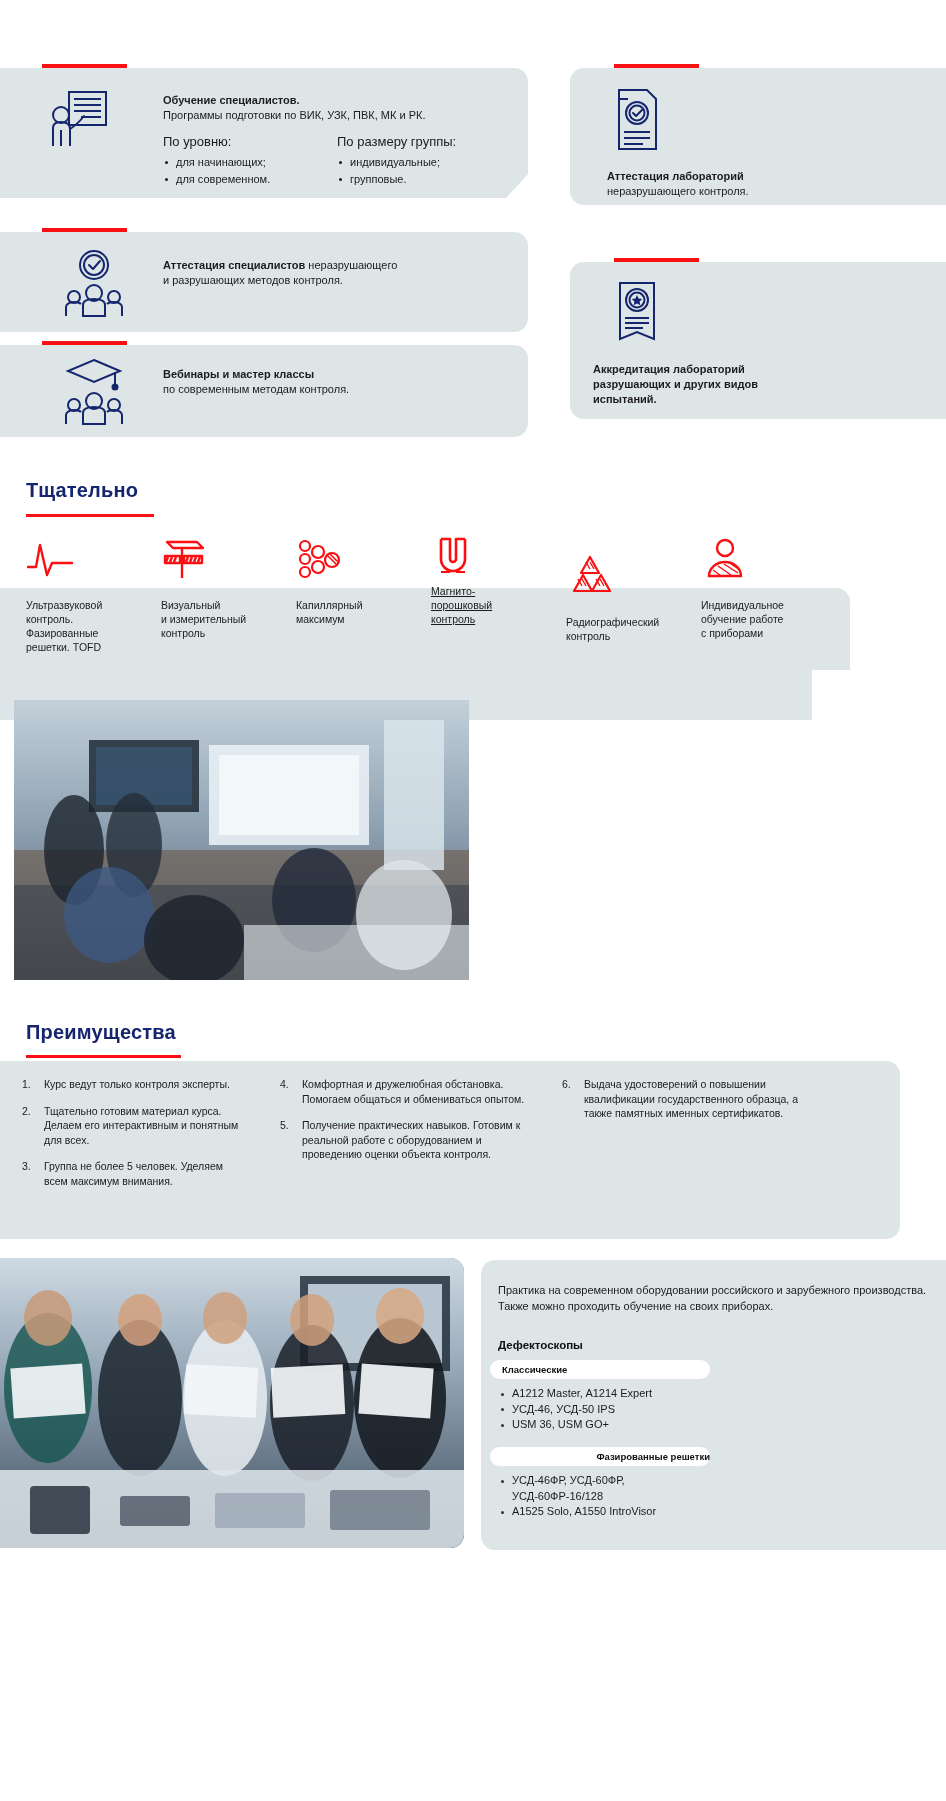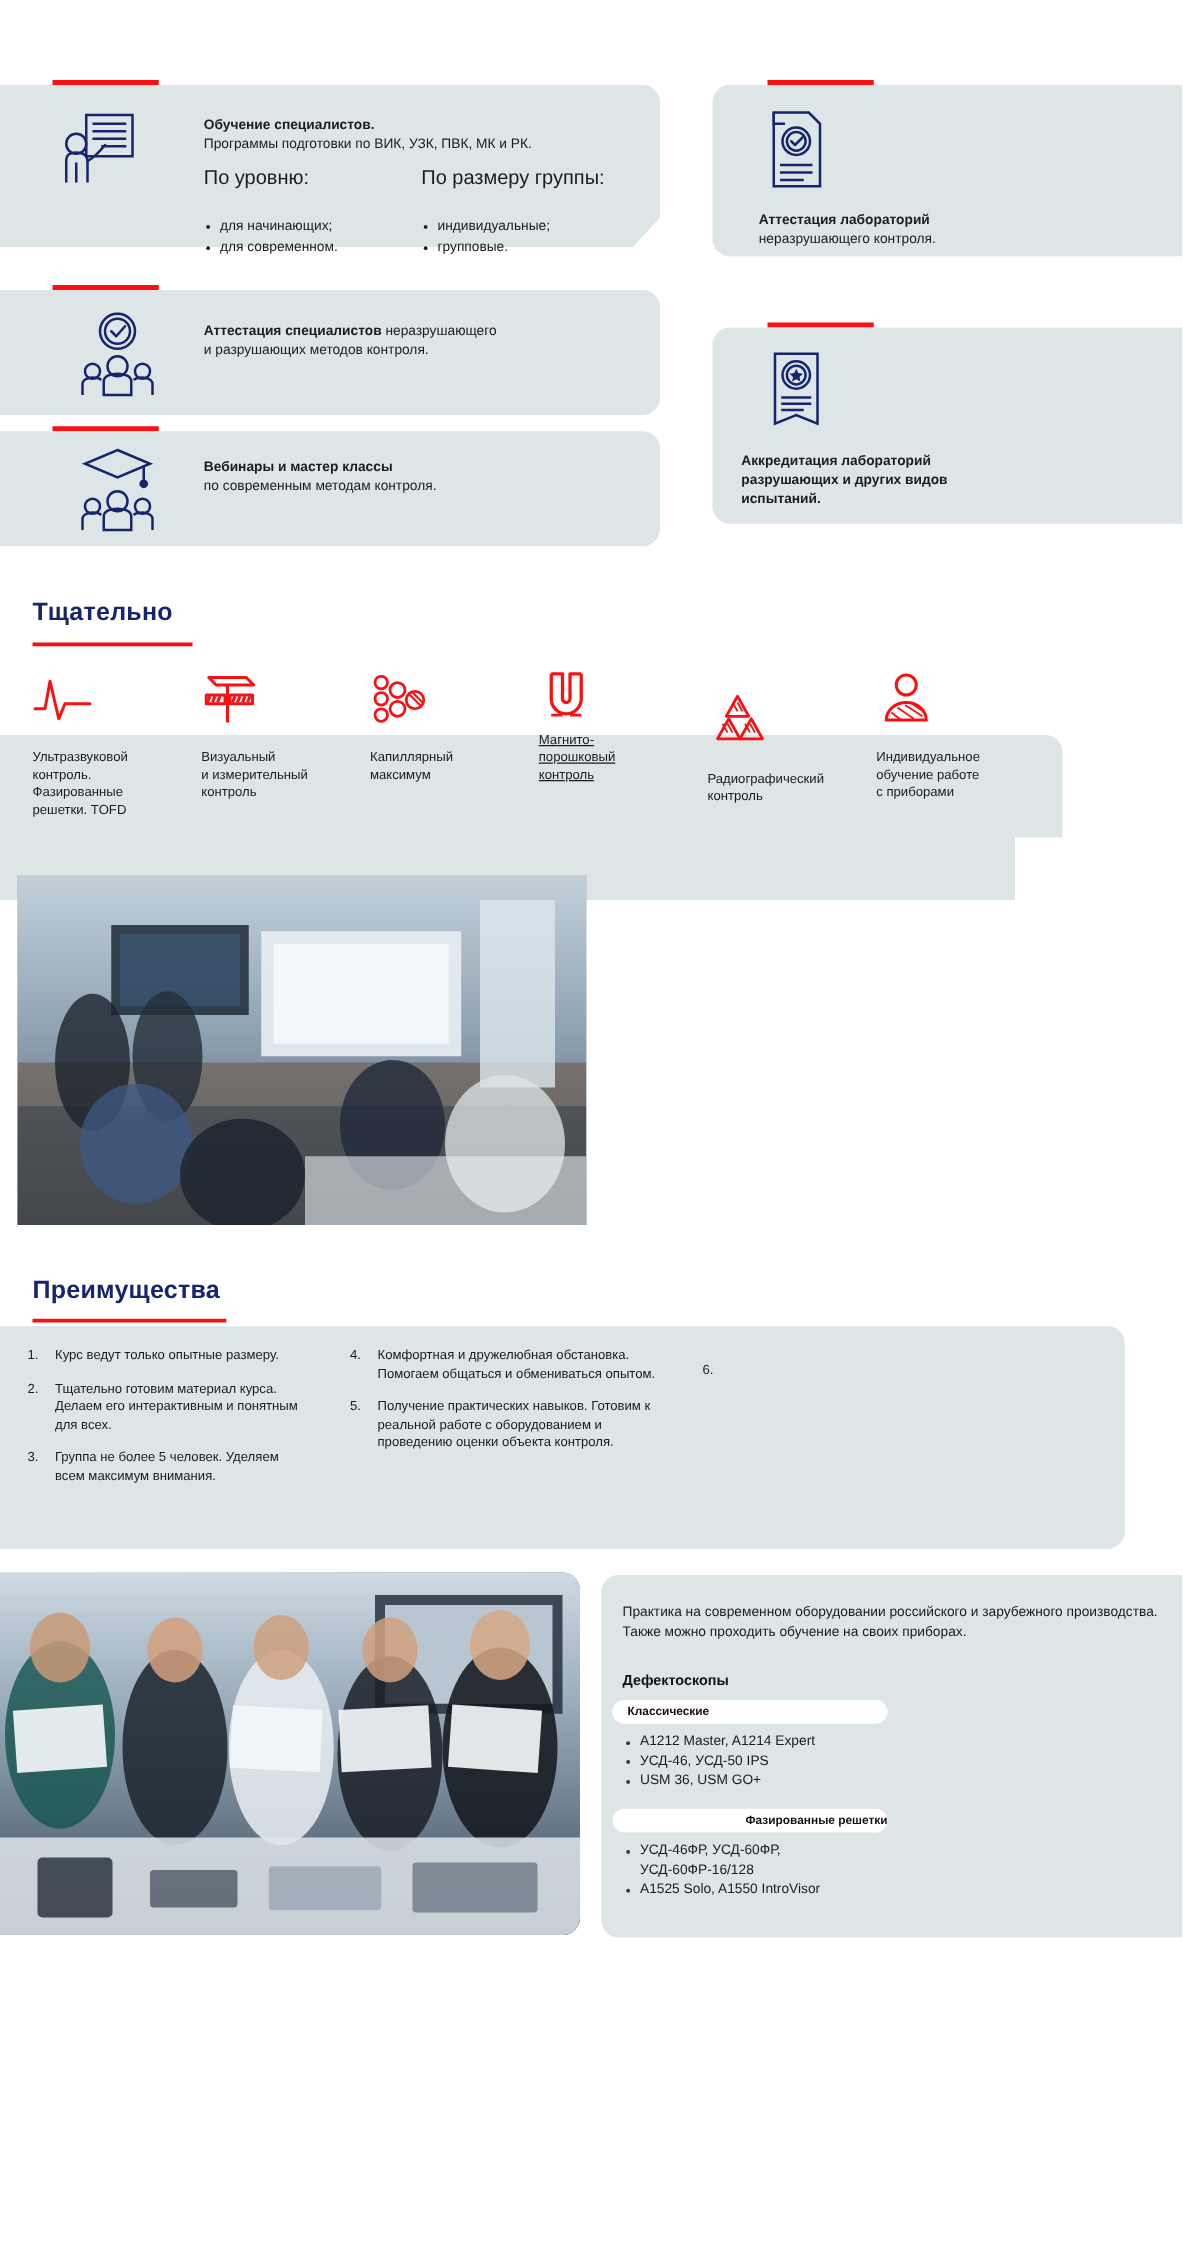"По уровню:" .sub-head { font-size: 16px -> 13px; margin-bottom: 21px -> 5px }
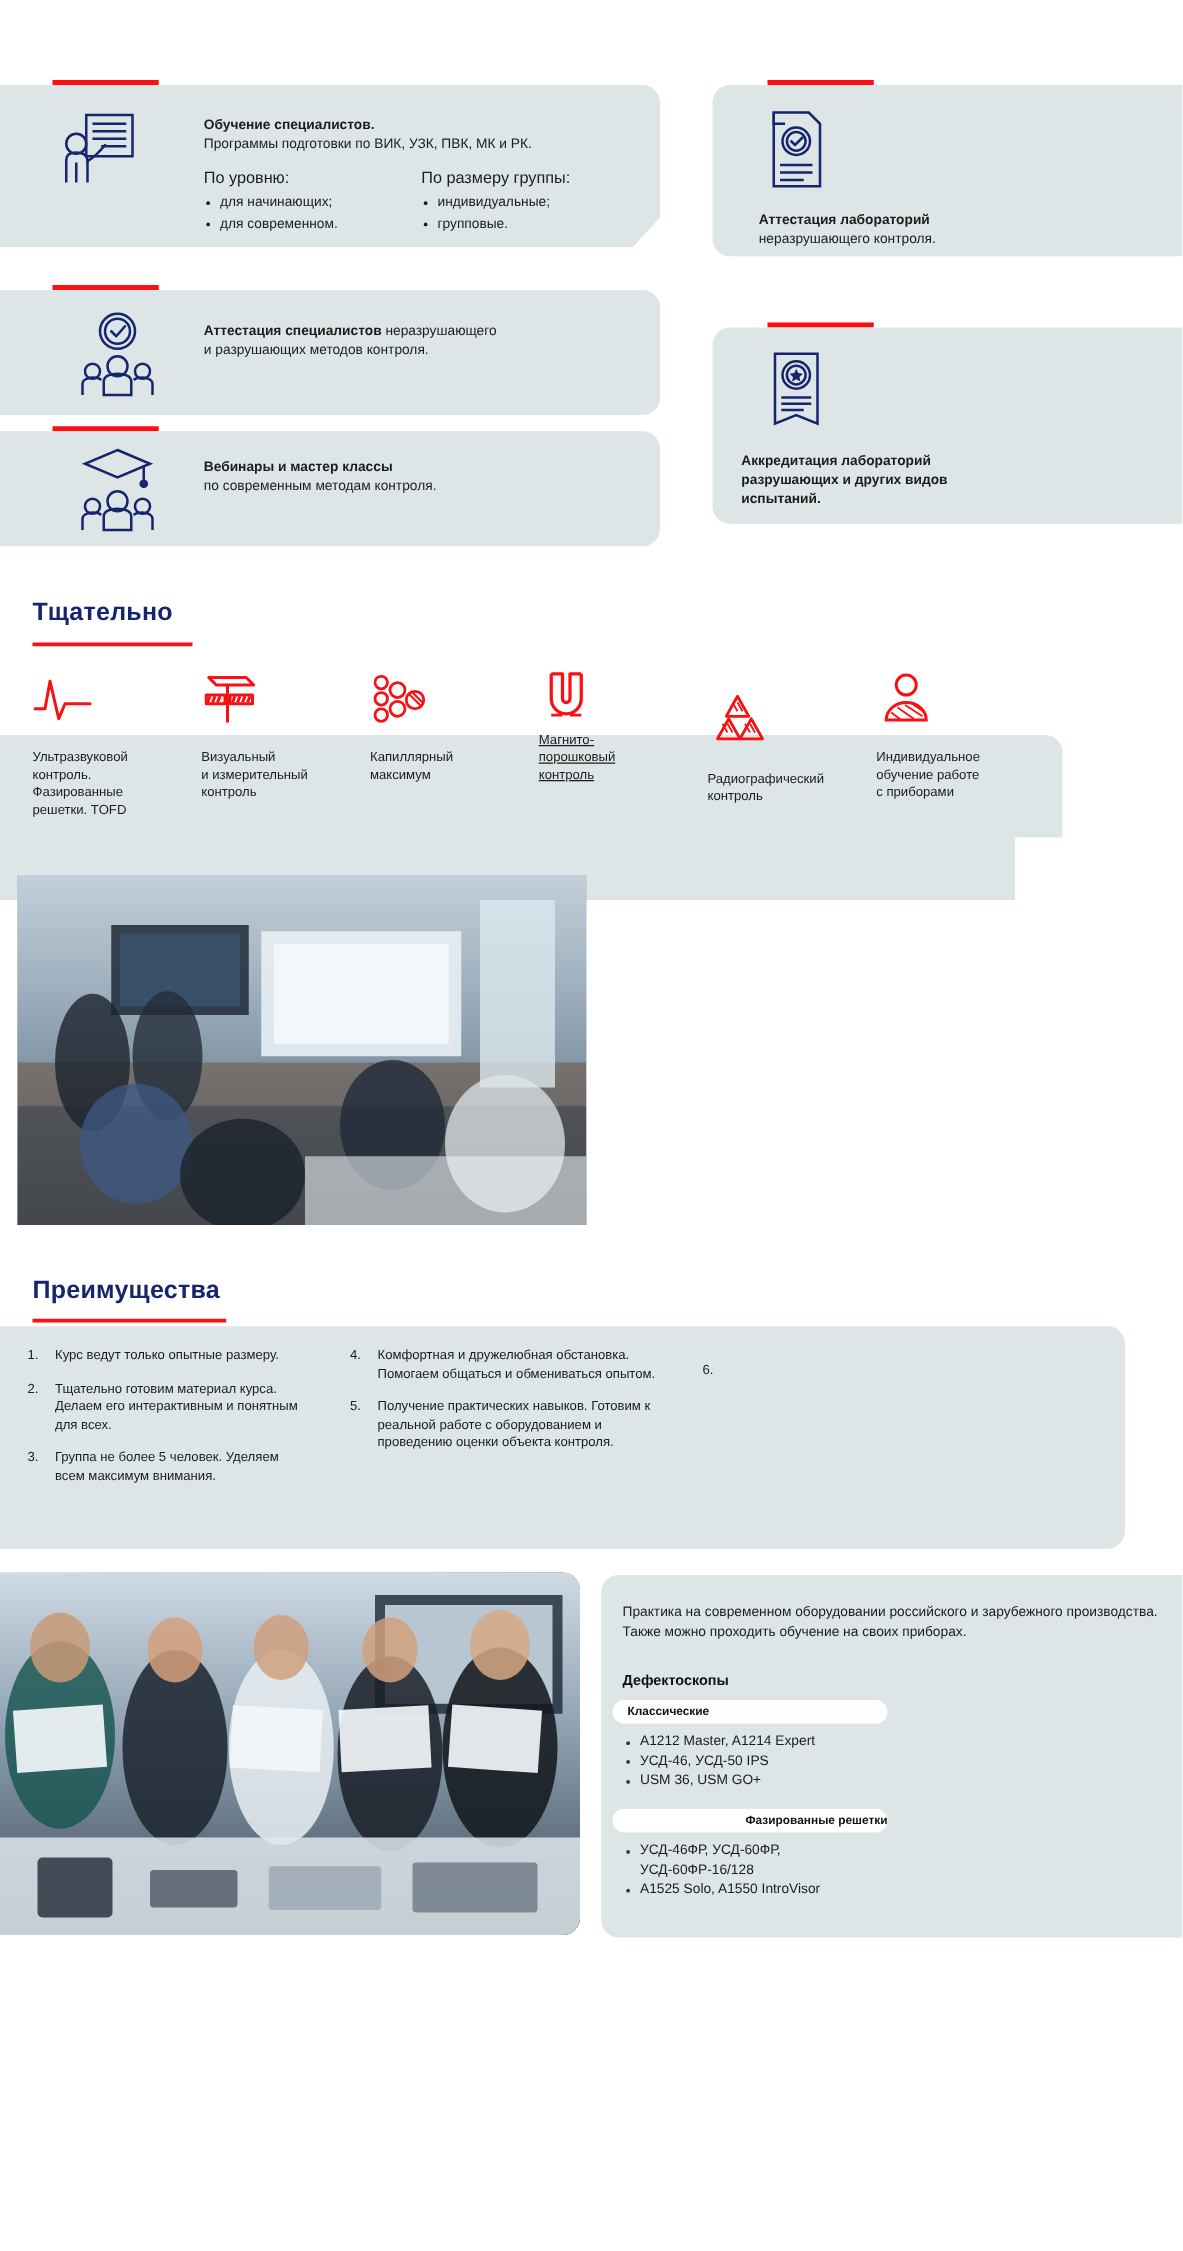"Курс ведут только опытные размеру." span { text: опытные размеру -> контроля эксперты }
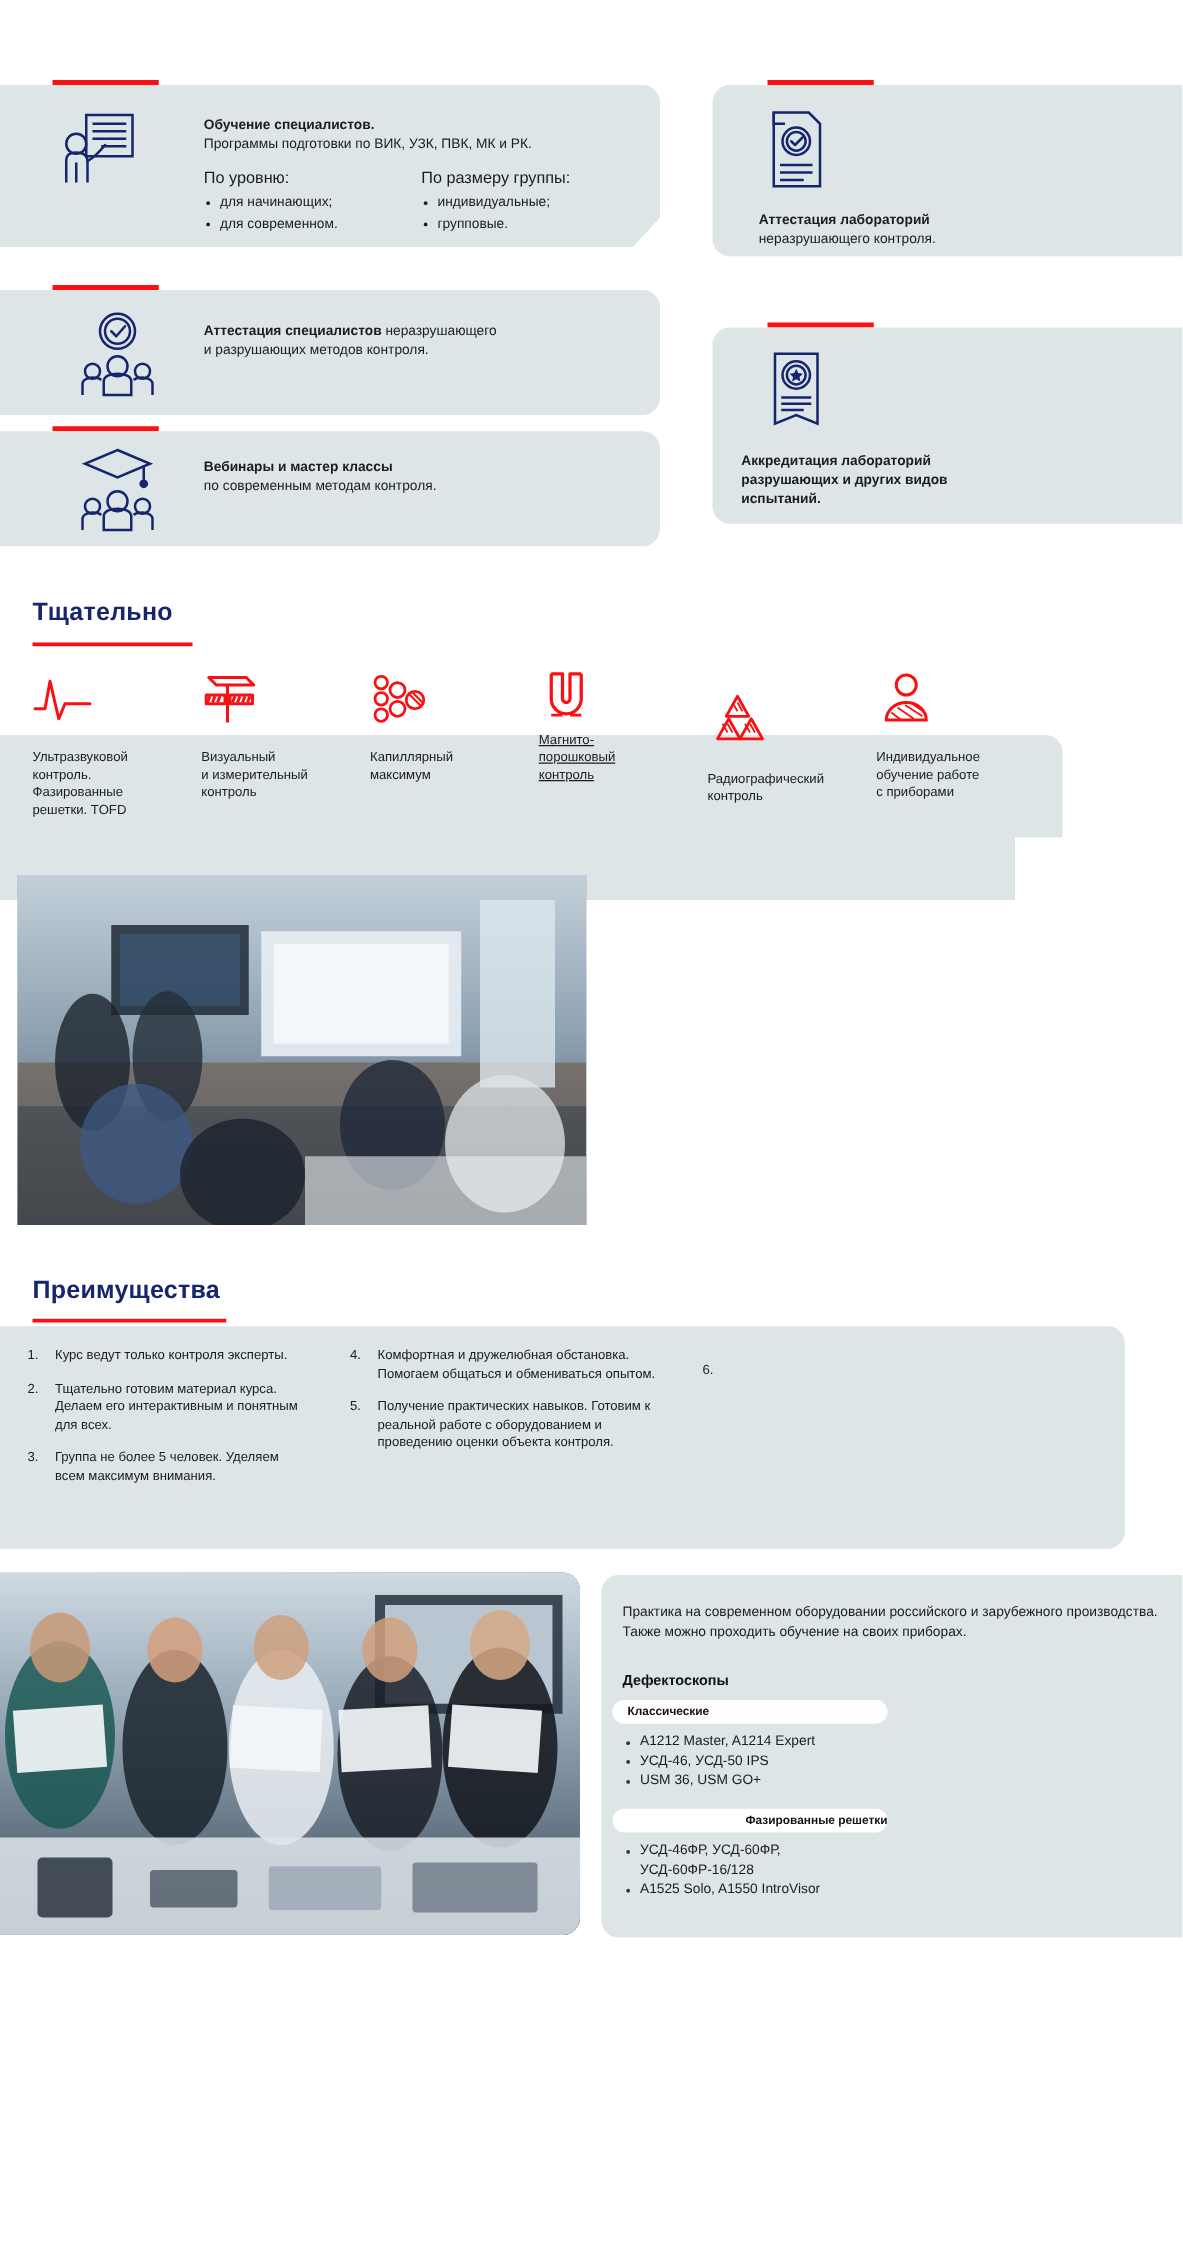"Выдача удостоверений о повышении" span { html: none -> <span>Выдача удостоверений о повышении квалификации государственного образца, а также памятных именных сертификатов.</span> }
